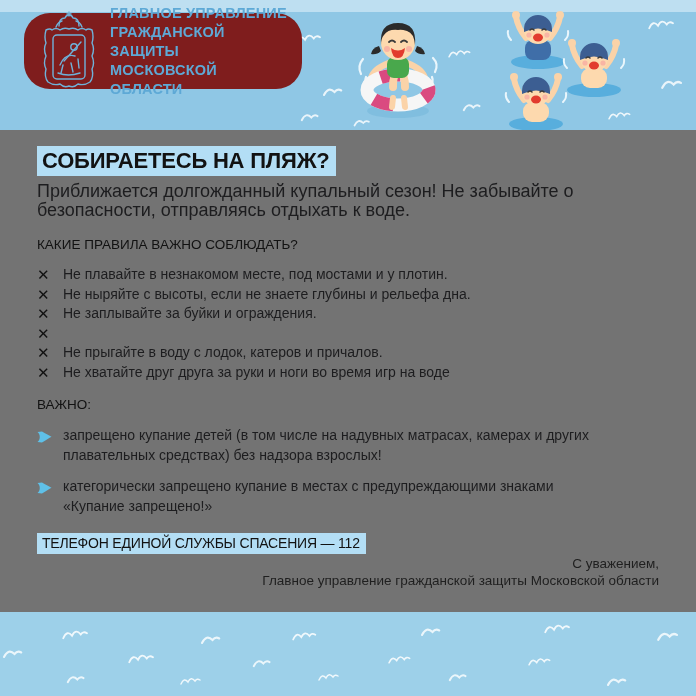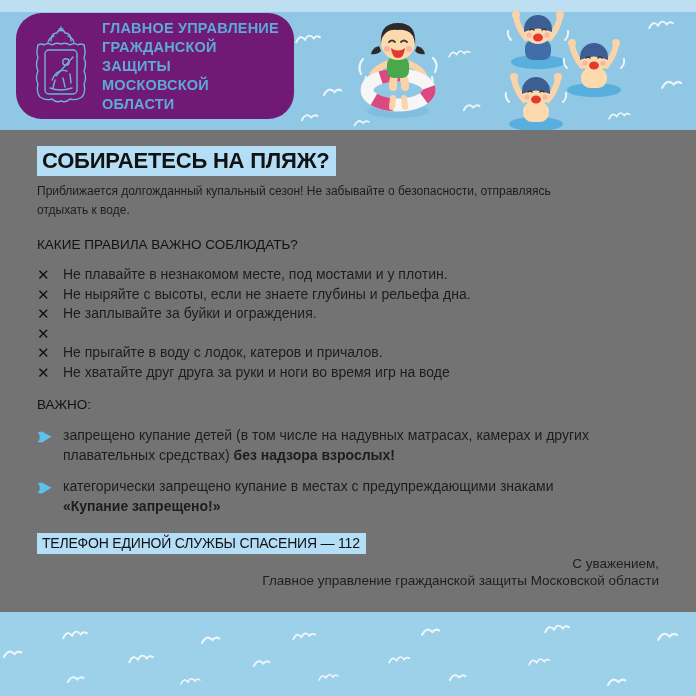"ГЛАВНОЕ УПРАВЛЕНИЕ" .org-panel { background: #701a75 -> #7f1d1d; height: 106px -> 76px; left: 16px -> 24px }
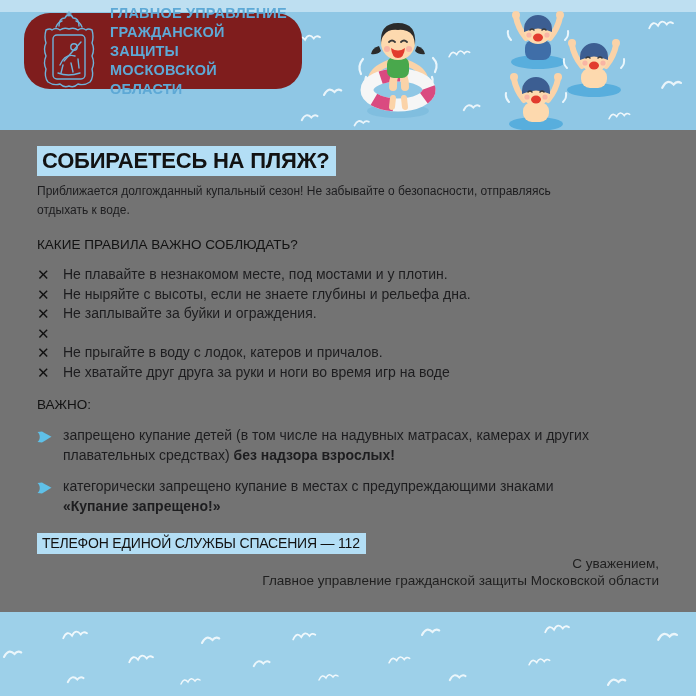"Приближается долгожданный купальный" p.intro { font-size: 12px -> 18px }
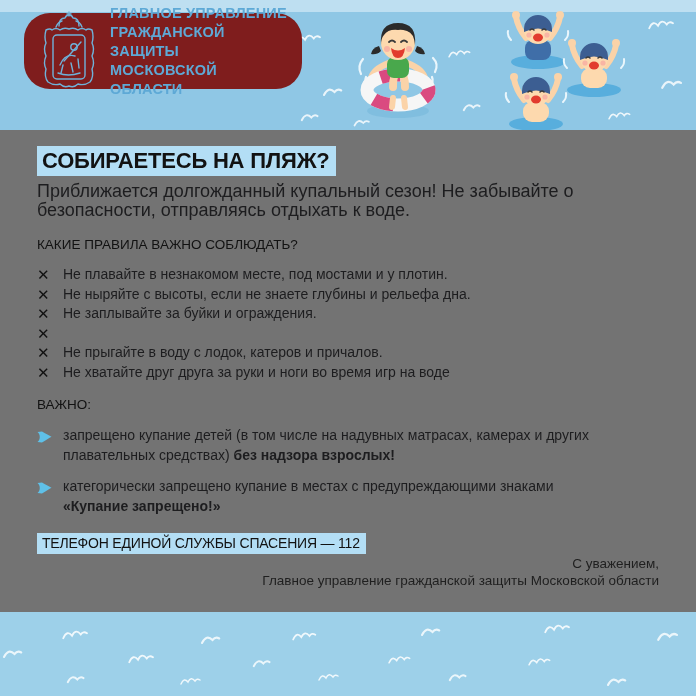"без надзора взрослых!" .imp-text strong { font-weight: 700 -> 400 }
